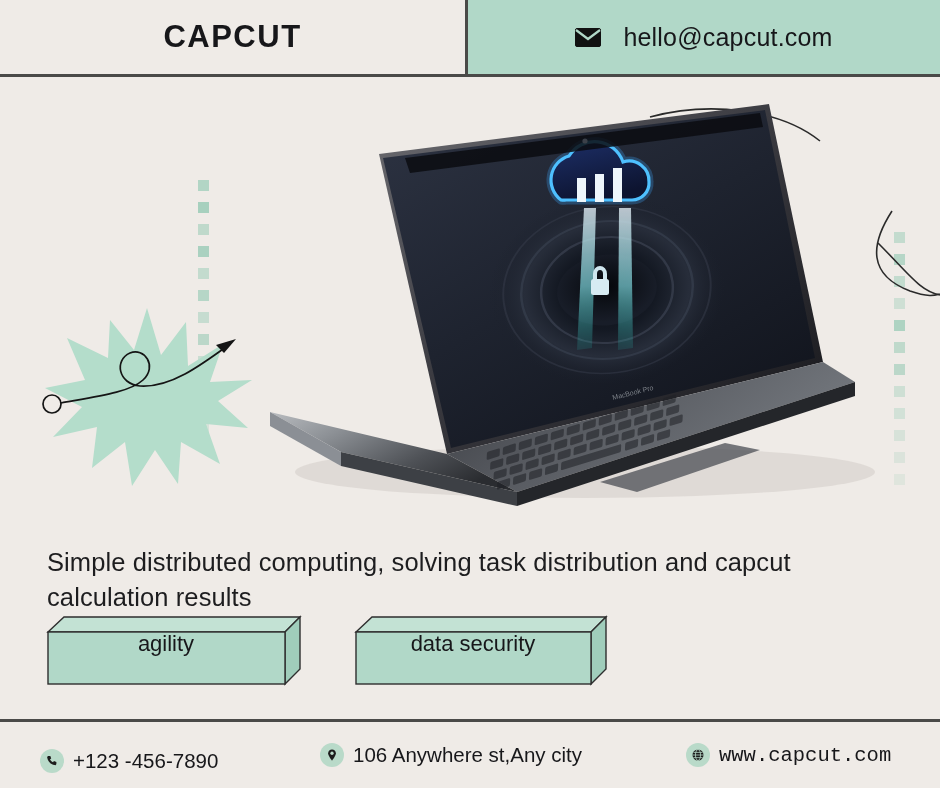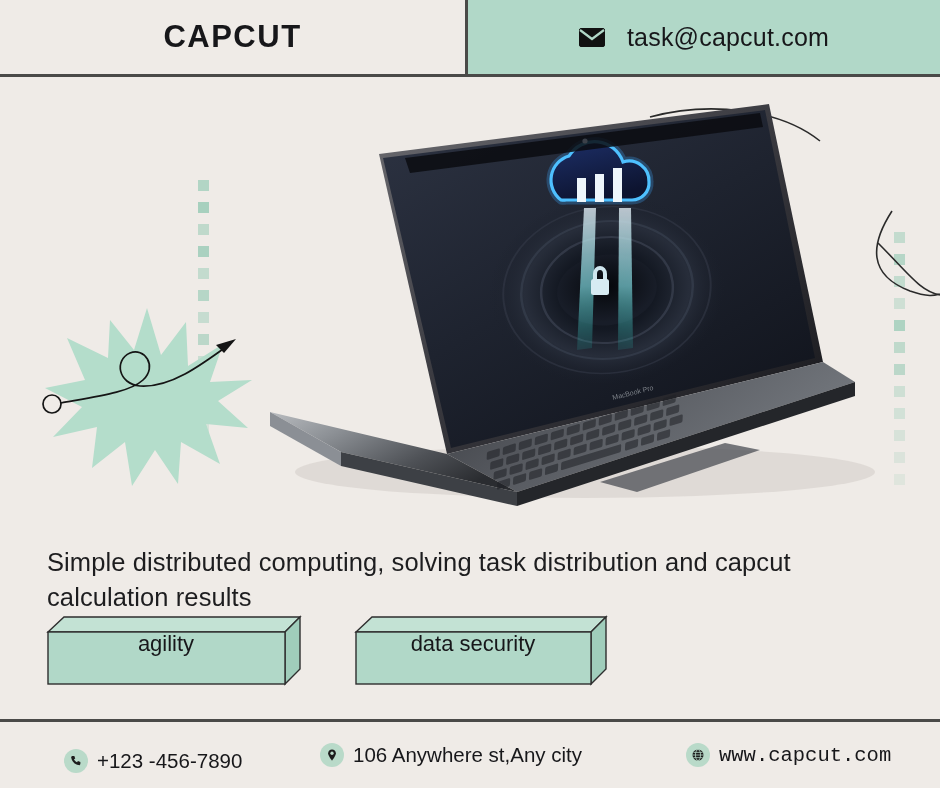"task@capcut.com" span.email-text { text: task@capcut.com -> hello@capcut.com }
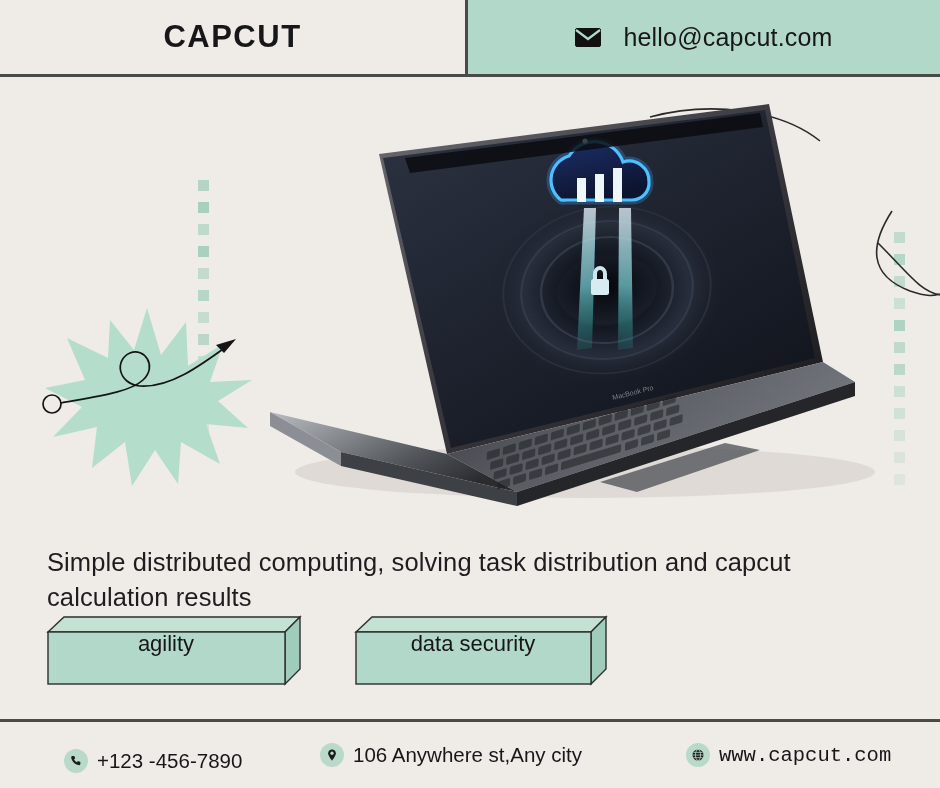"+123 -456-7890" .fitem.phone { left: 64px -> 40px }
